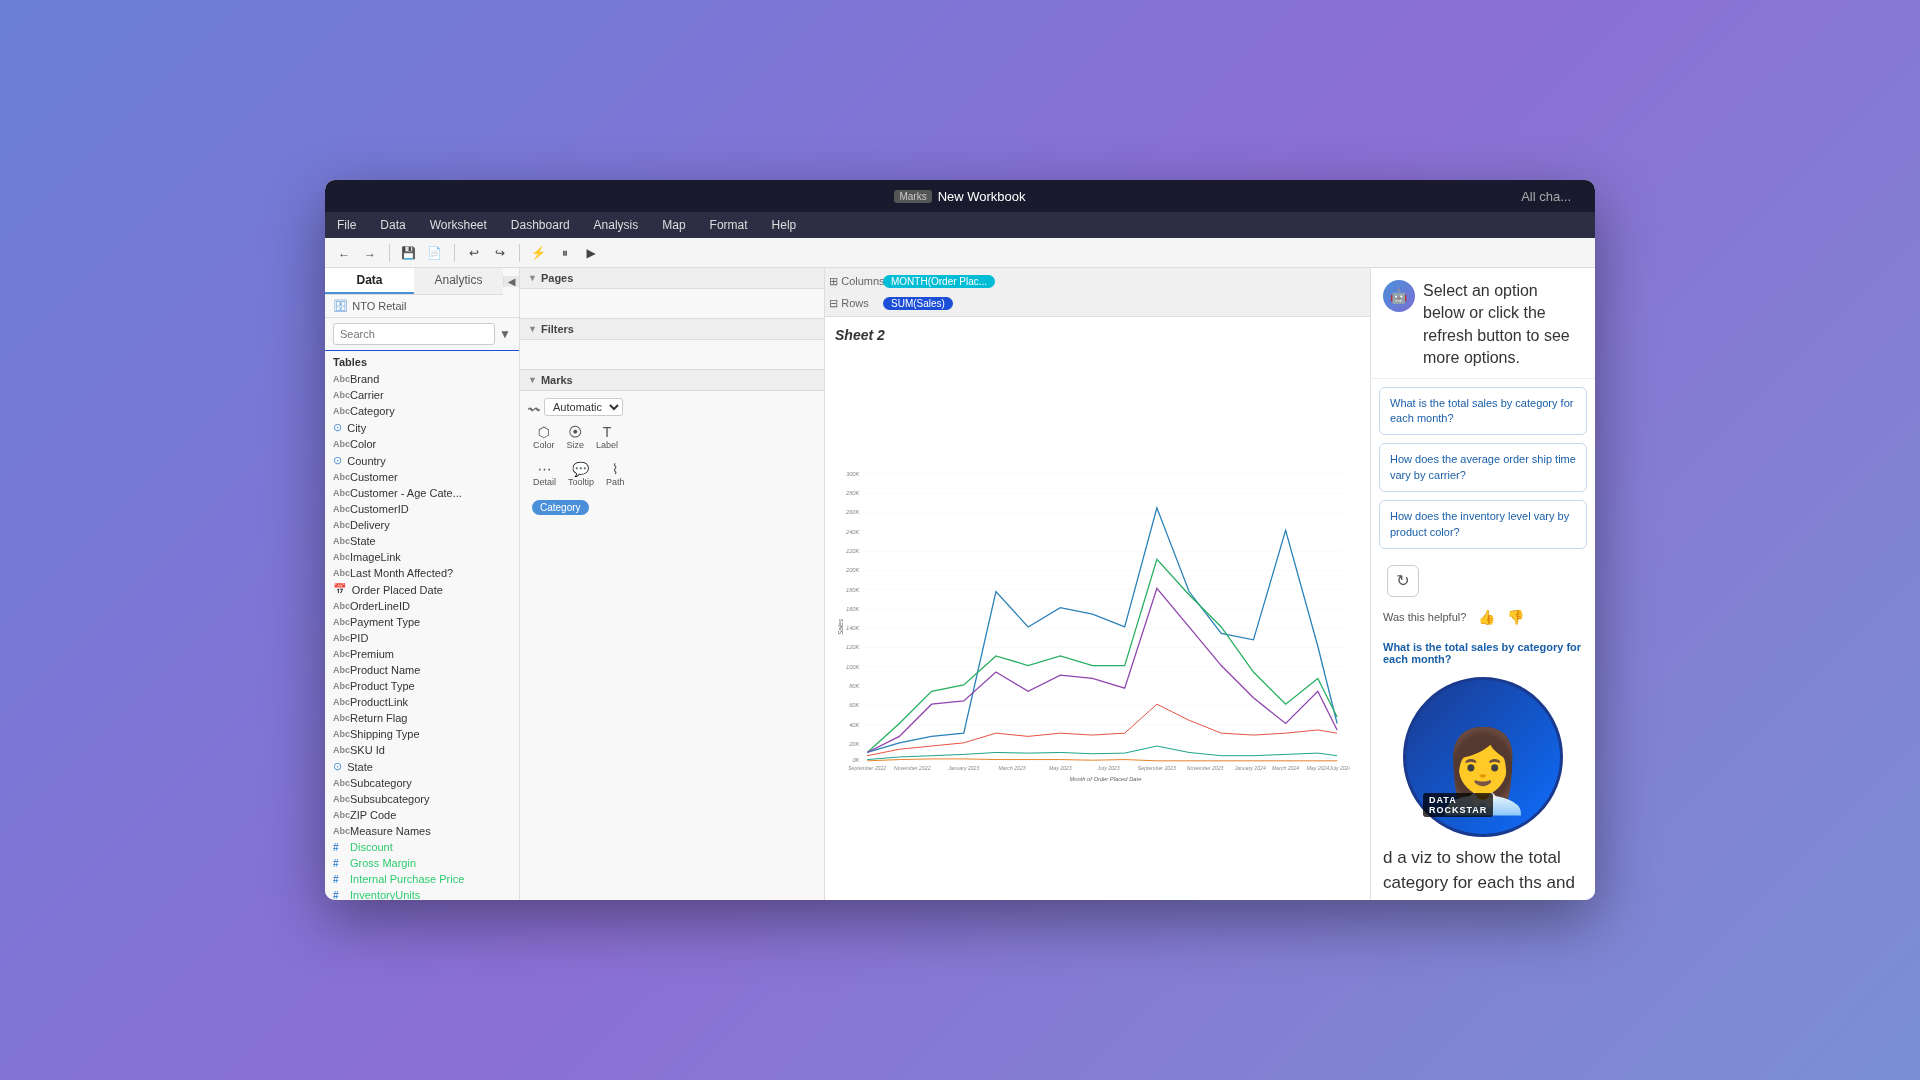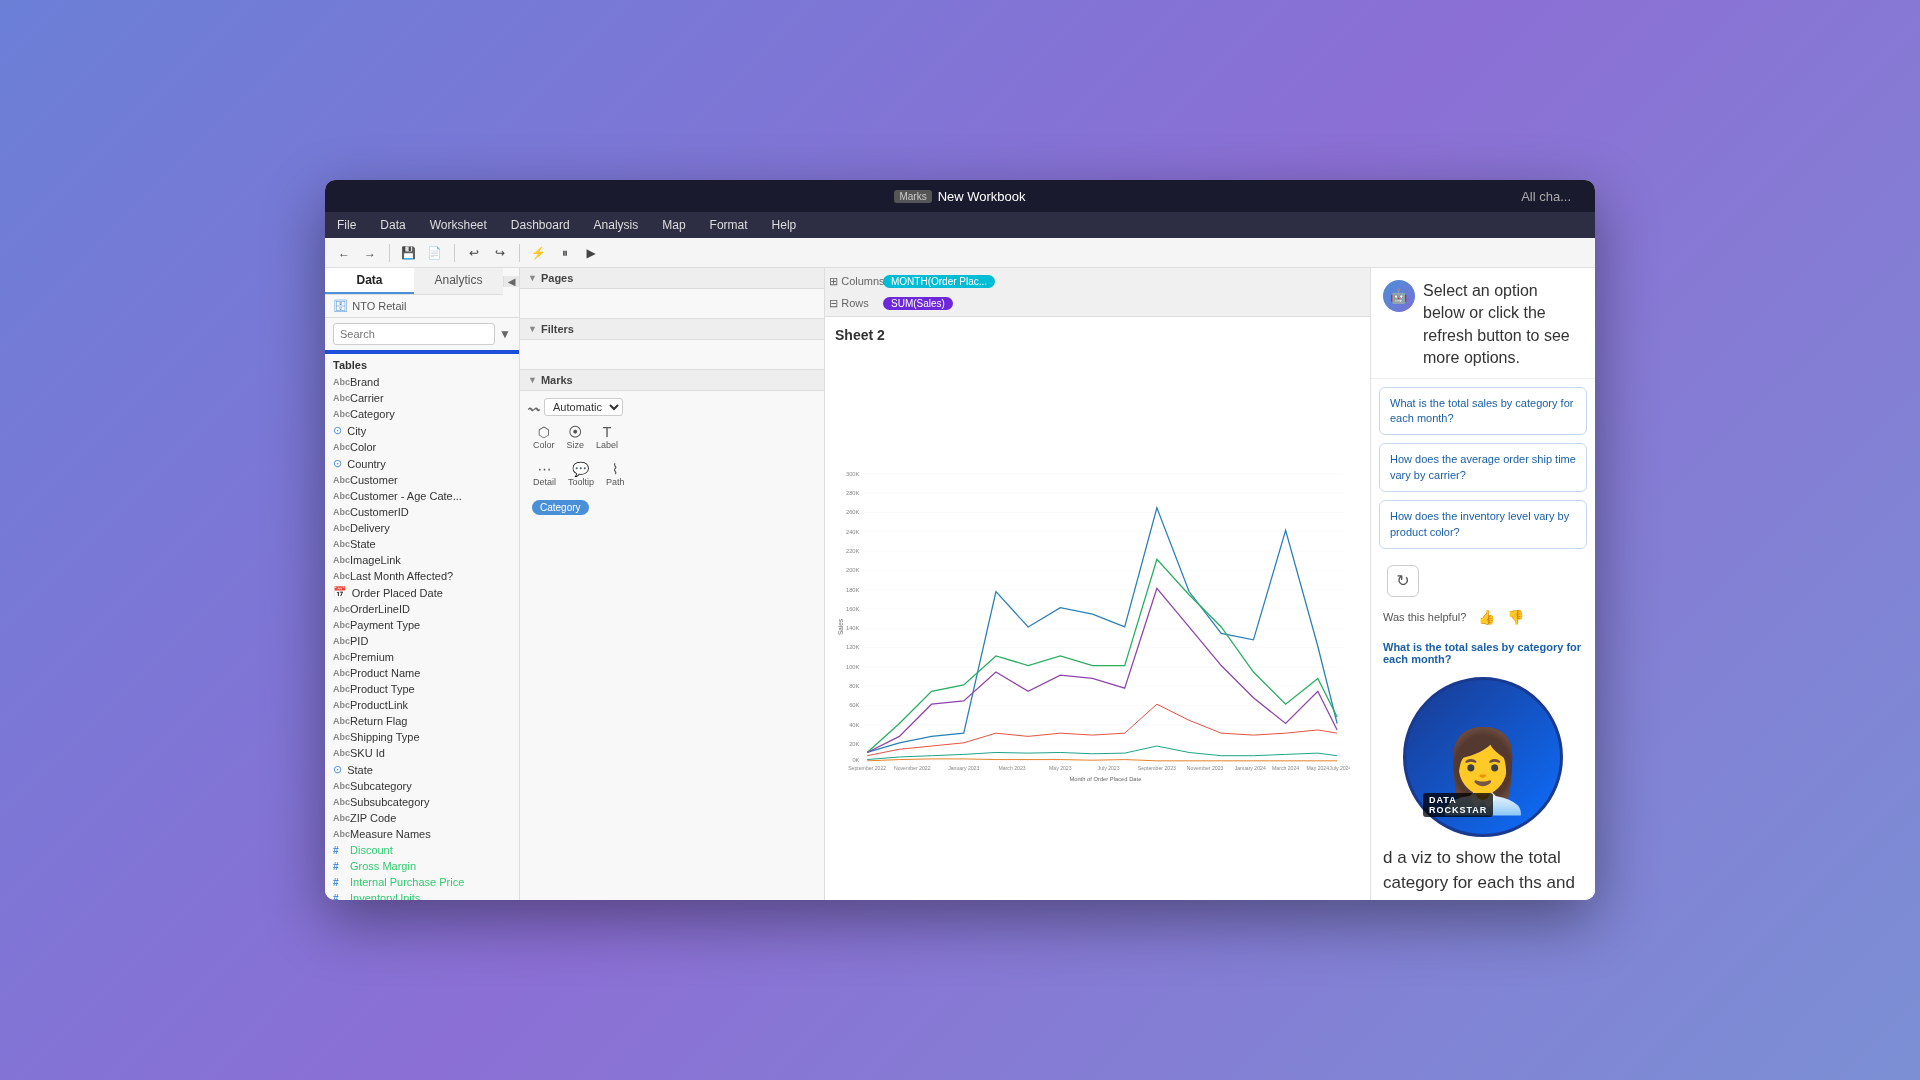"SUM(Sales)" .shelf-pill.green { background: #6d28d9 -> #1d4ed8 }
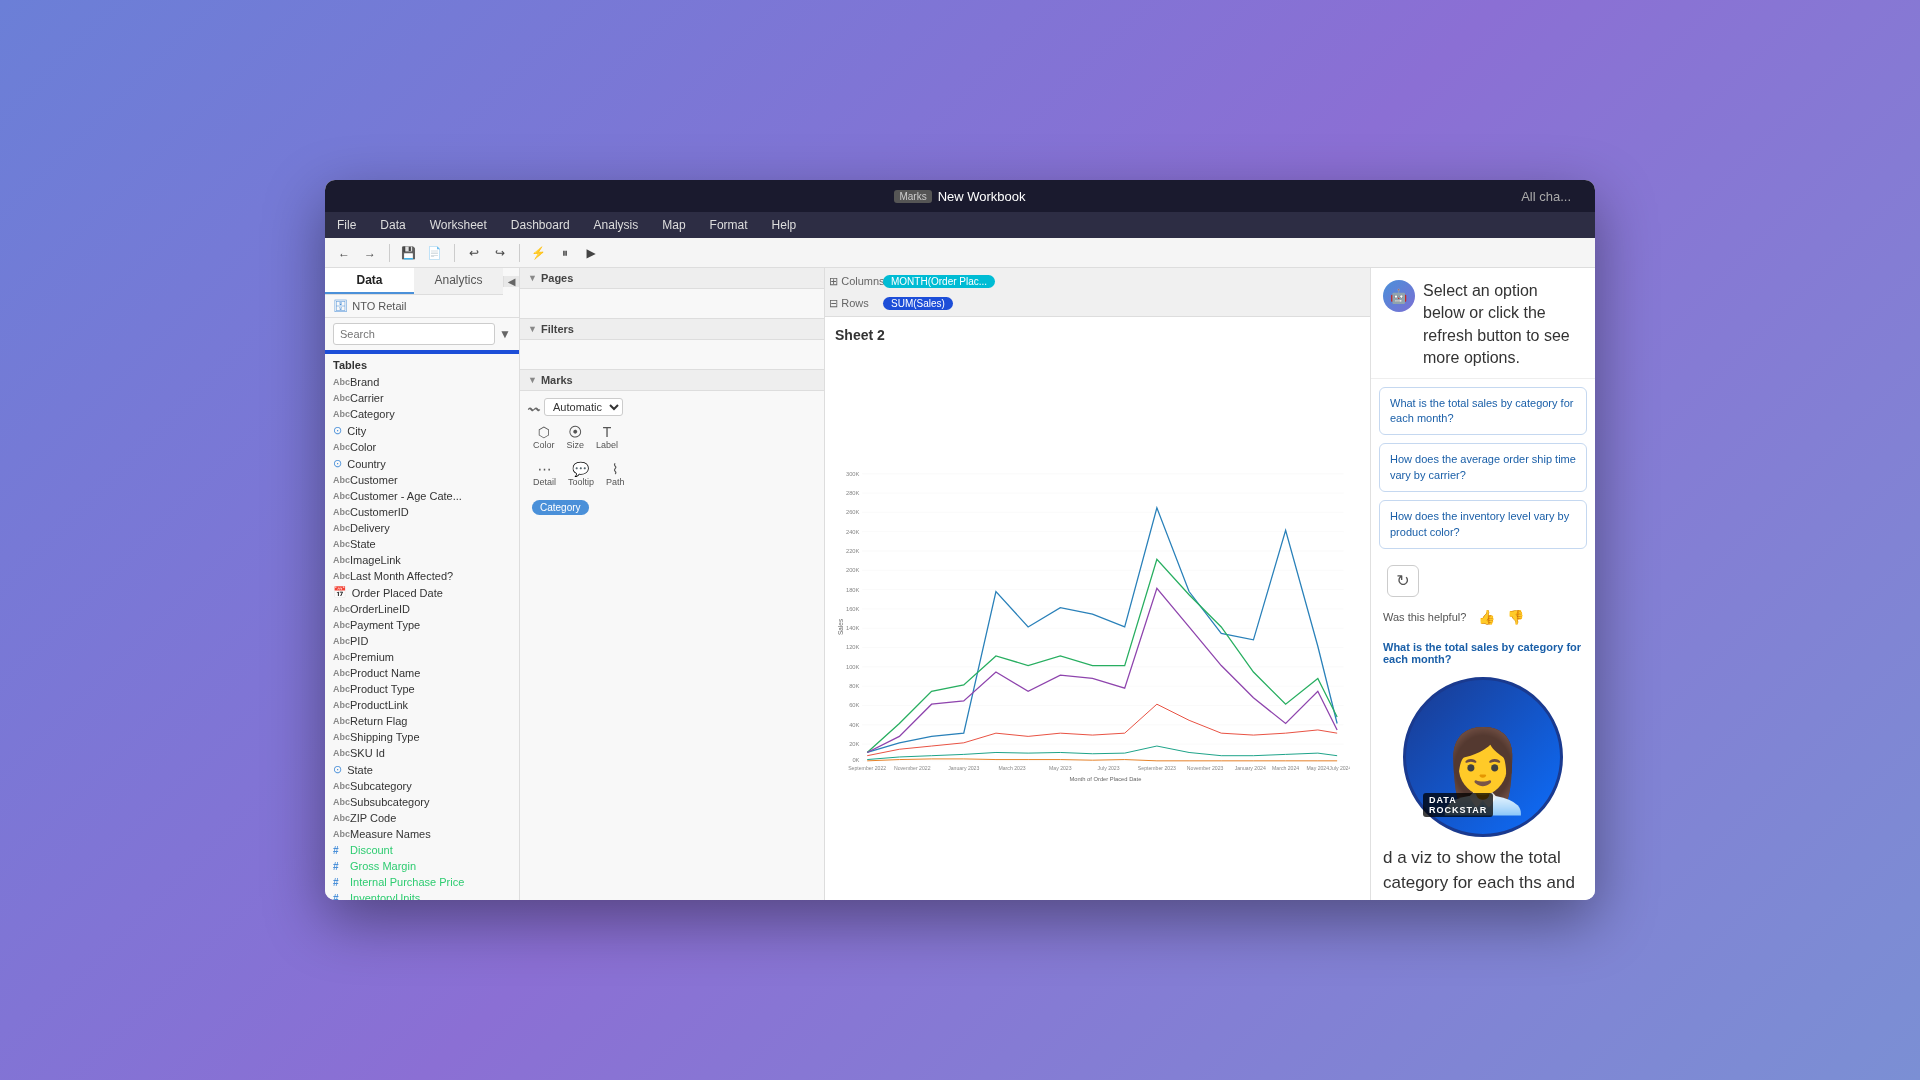"Search" .search-box { border-bottom: 4px solid #1d4ed8 -> 1px solid #1d4ed8 }
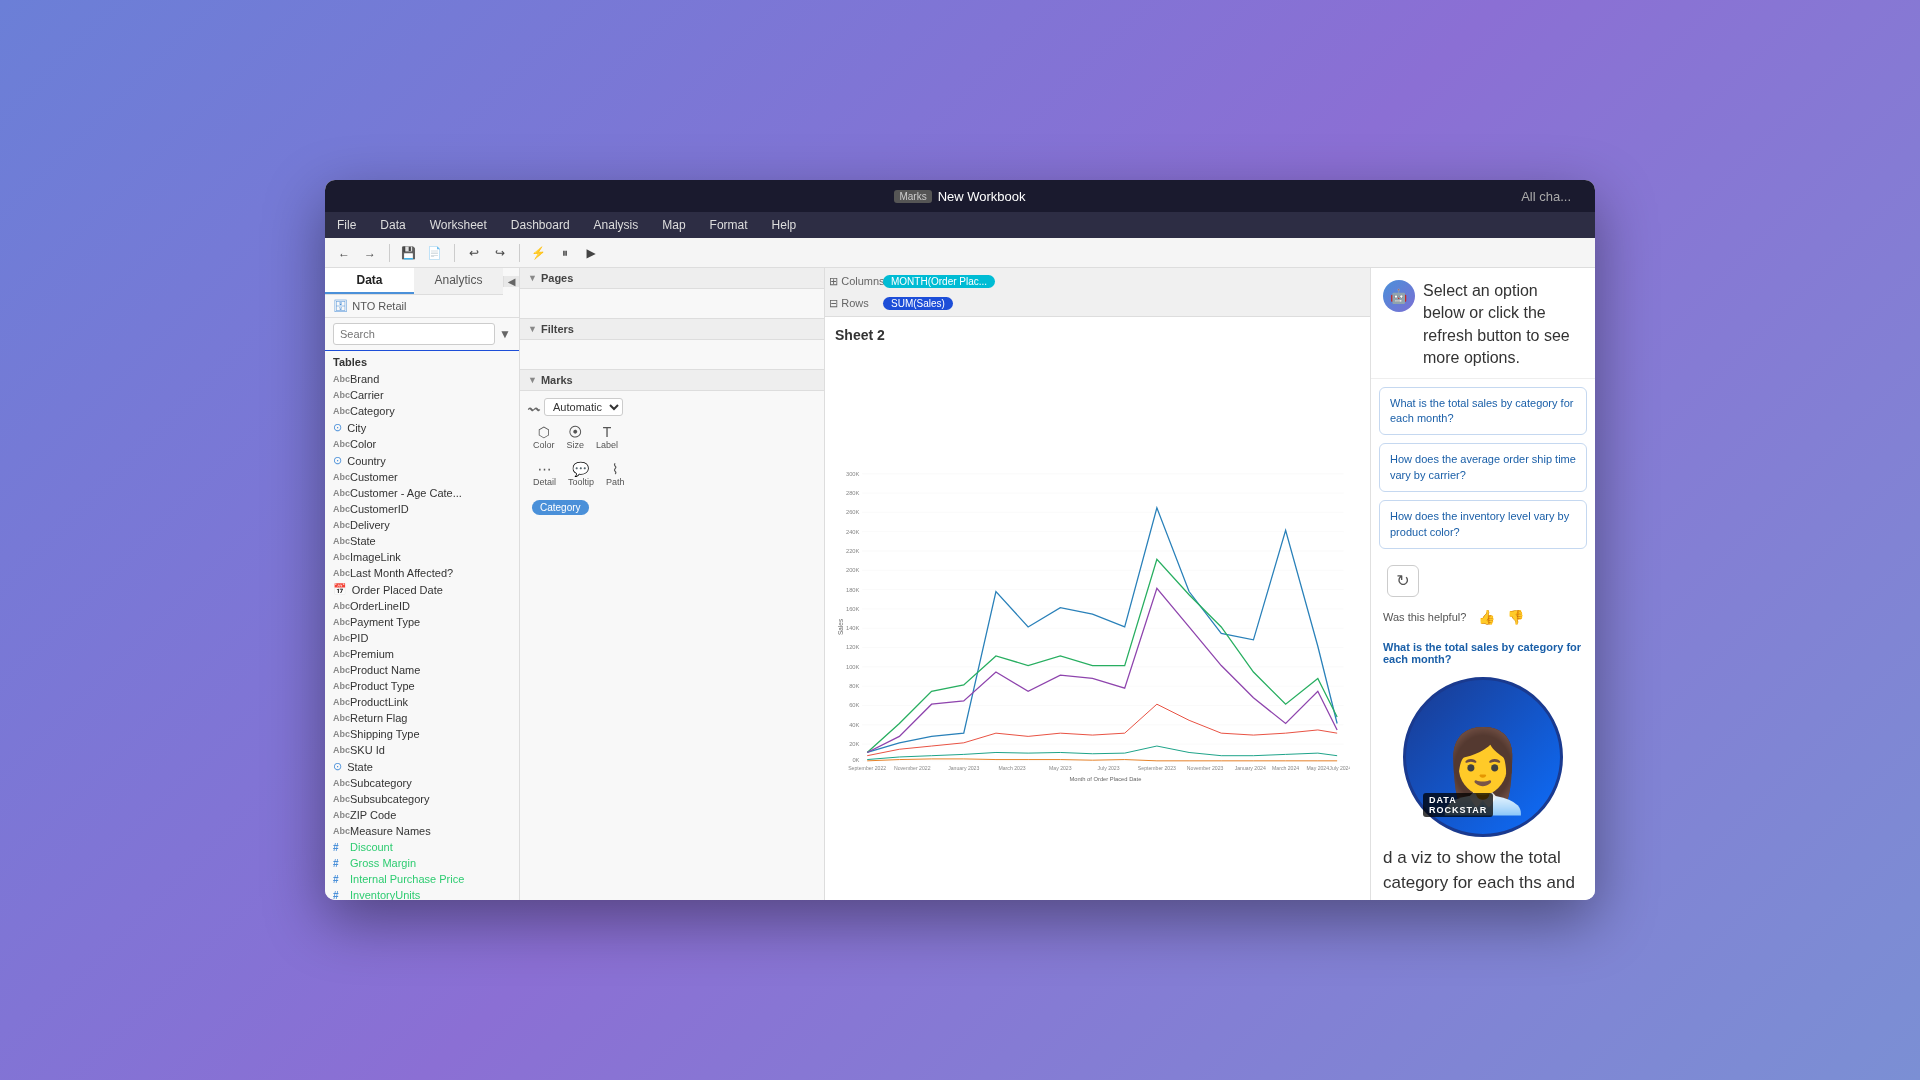"Sheet 2" .chart-container { font-style: none -> italic }
